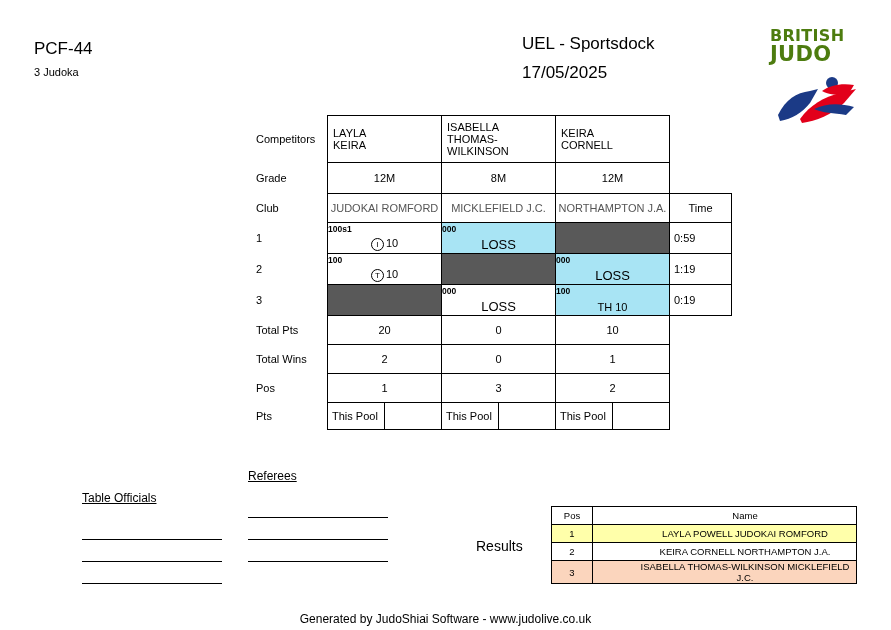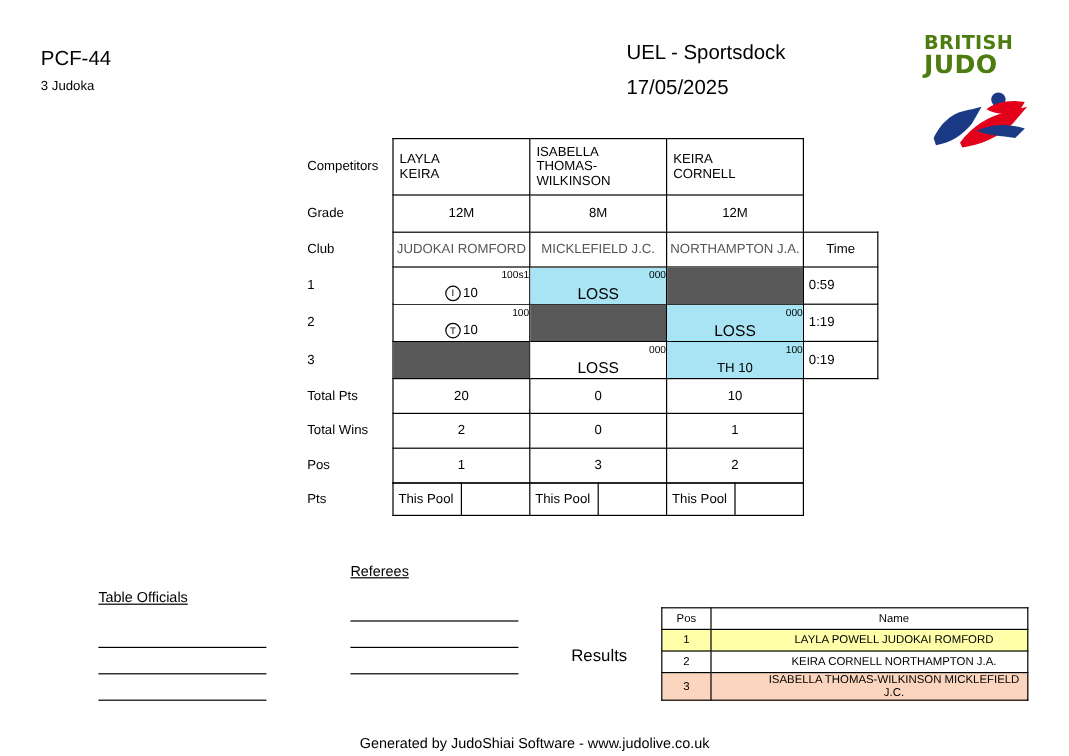"100s1" .match-cell .sc-top { font-weight: none -> bold; text-align: right -> left }
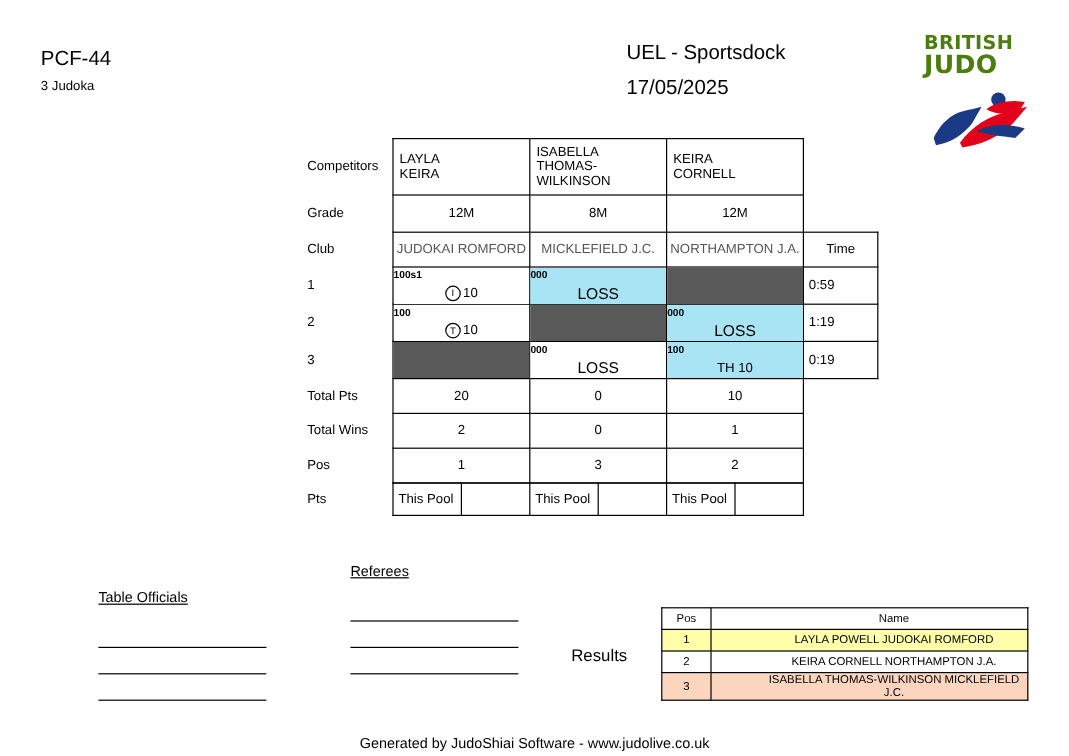"Referees" div.sig { margin-left: 44px -> none }
